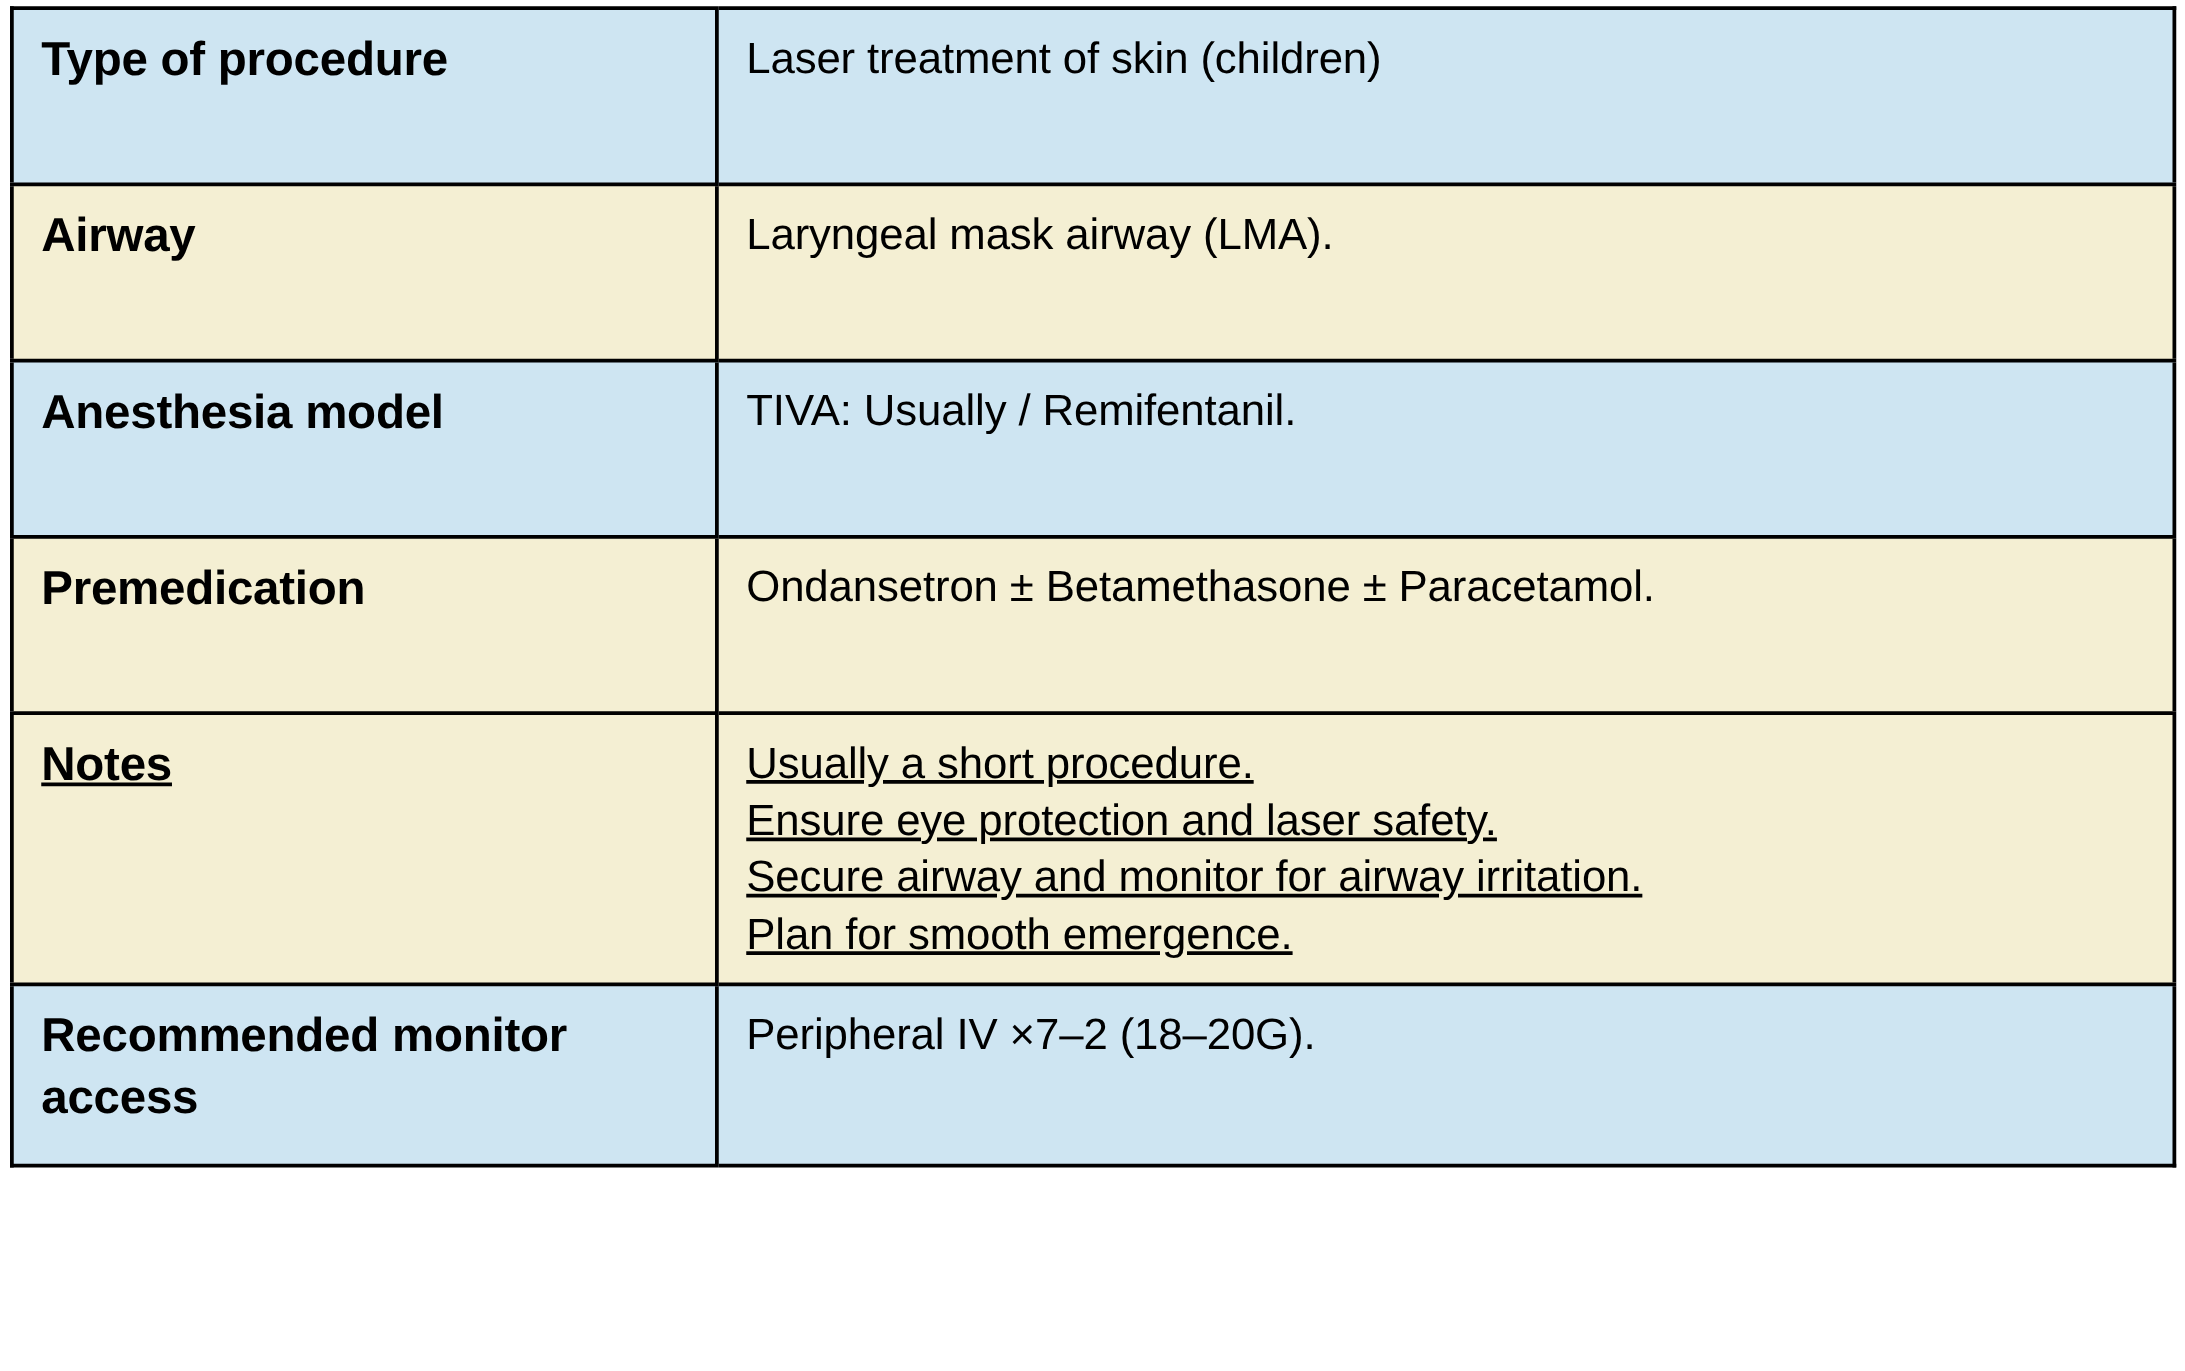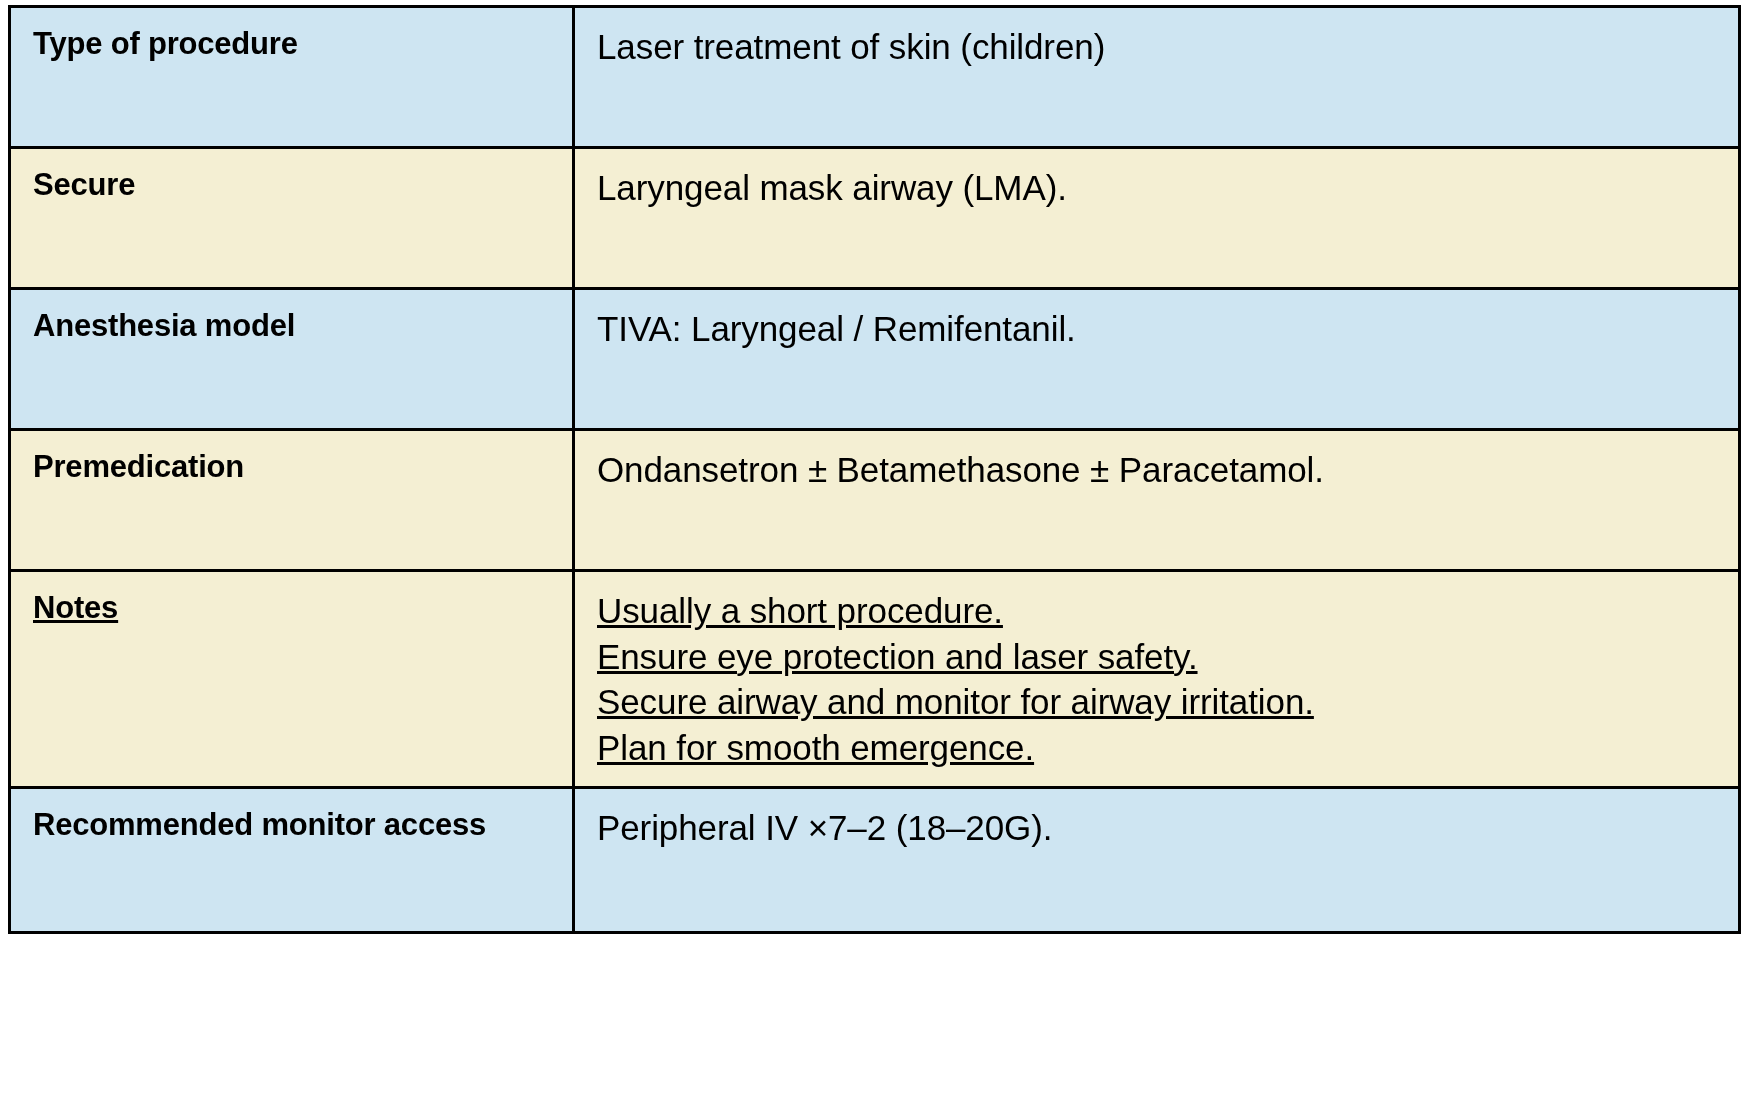"Type of procedure" td.label-cell { font-size: 31px -> 38px }
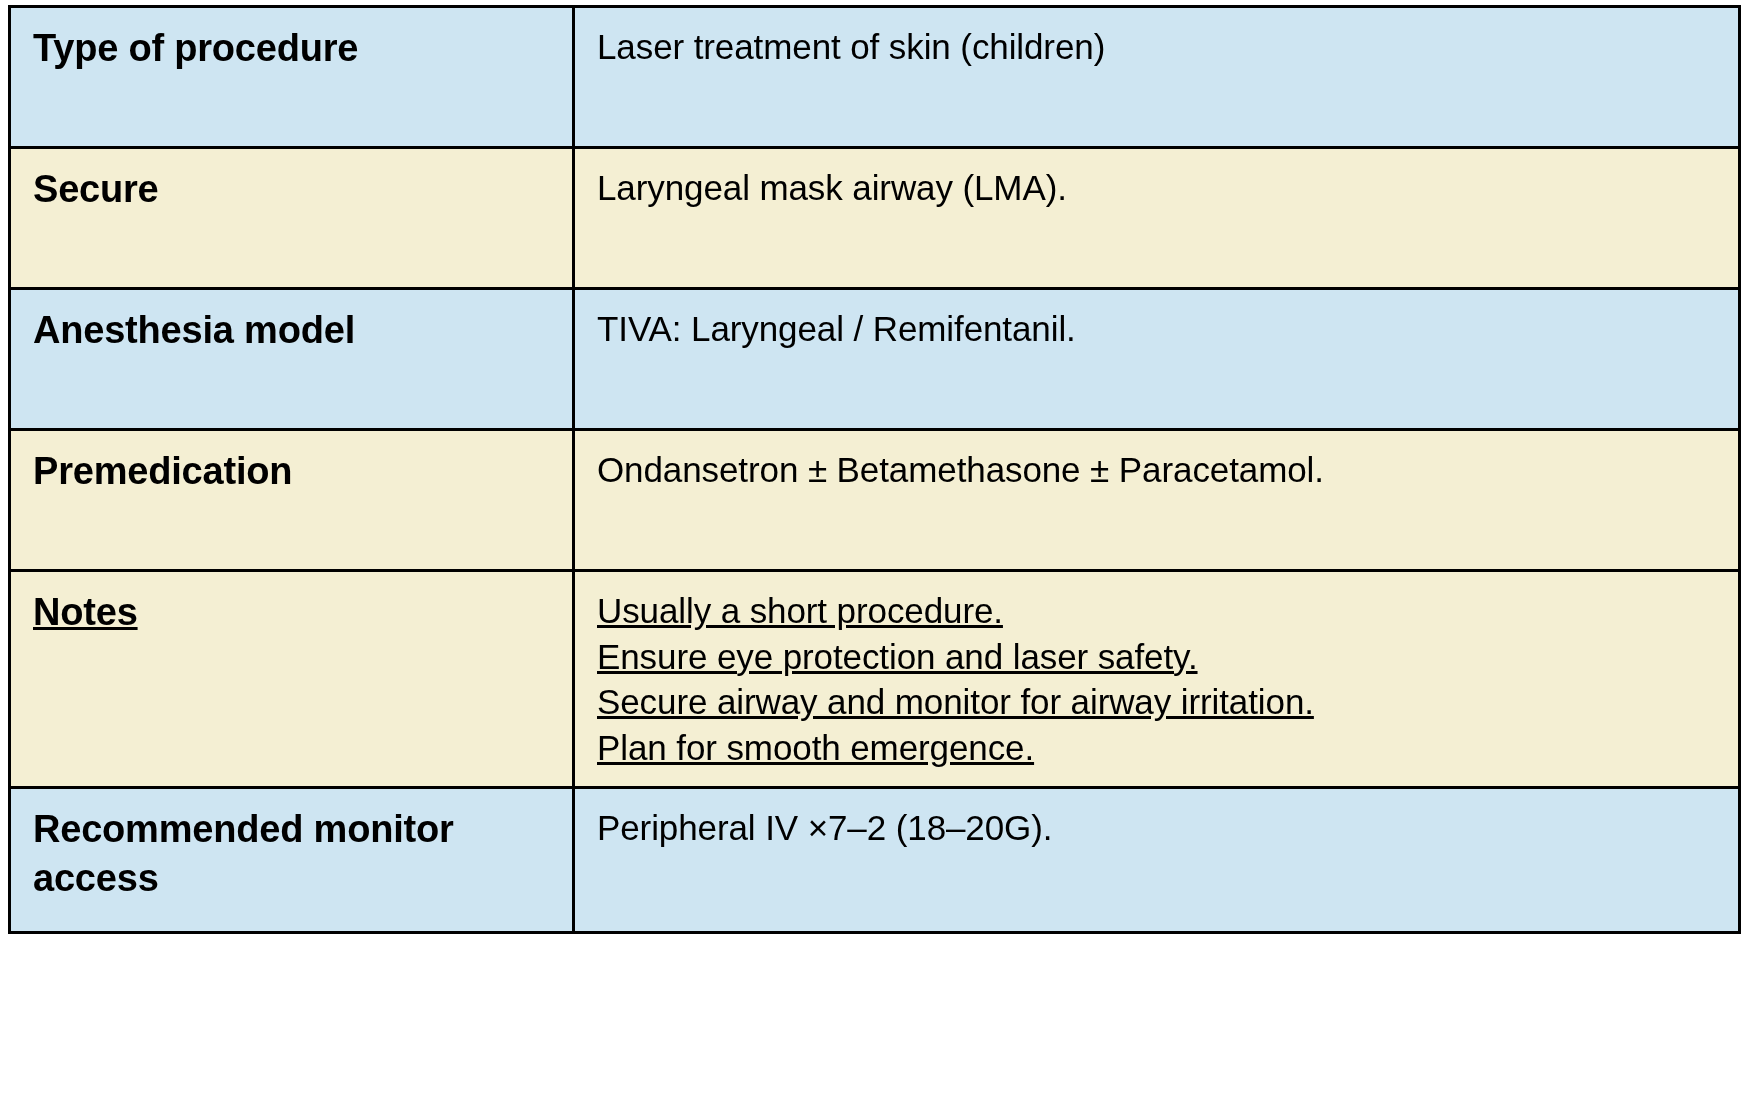"Secure" span.label-text { text: Secure -> Airway }
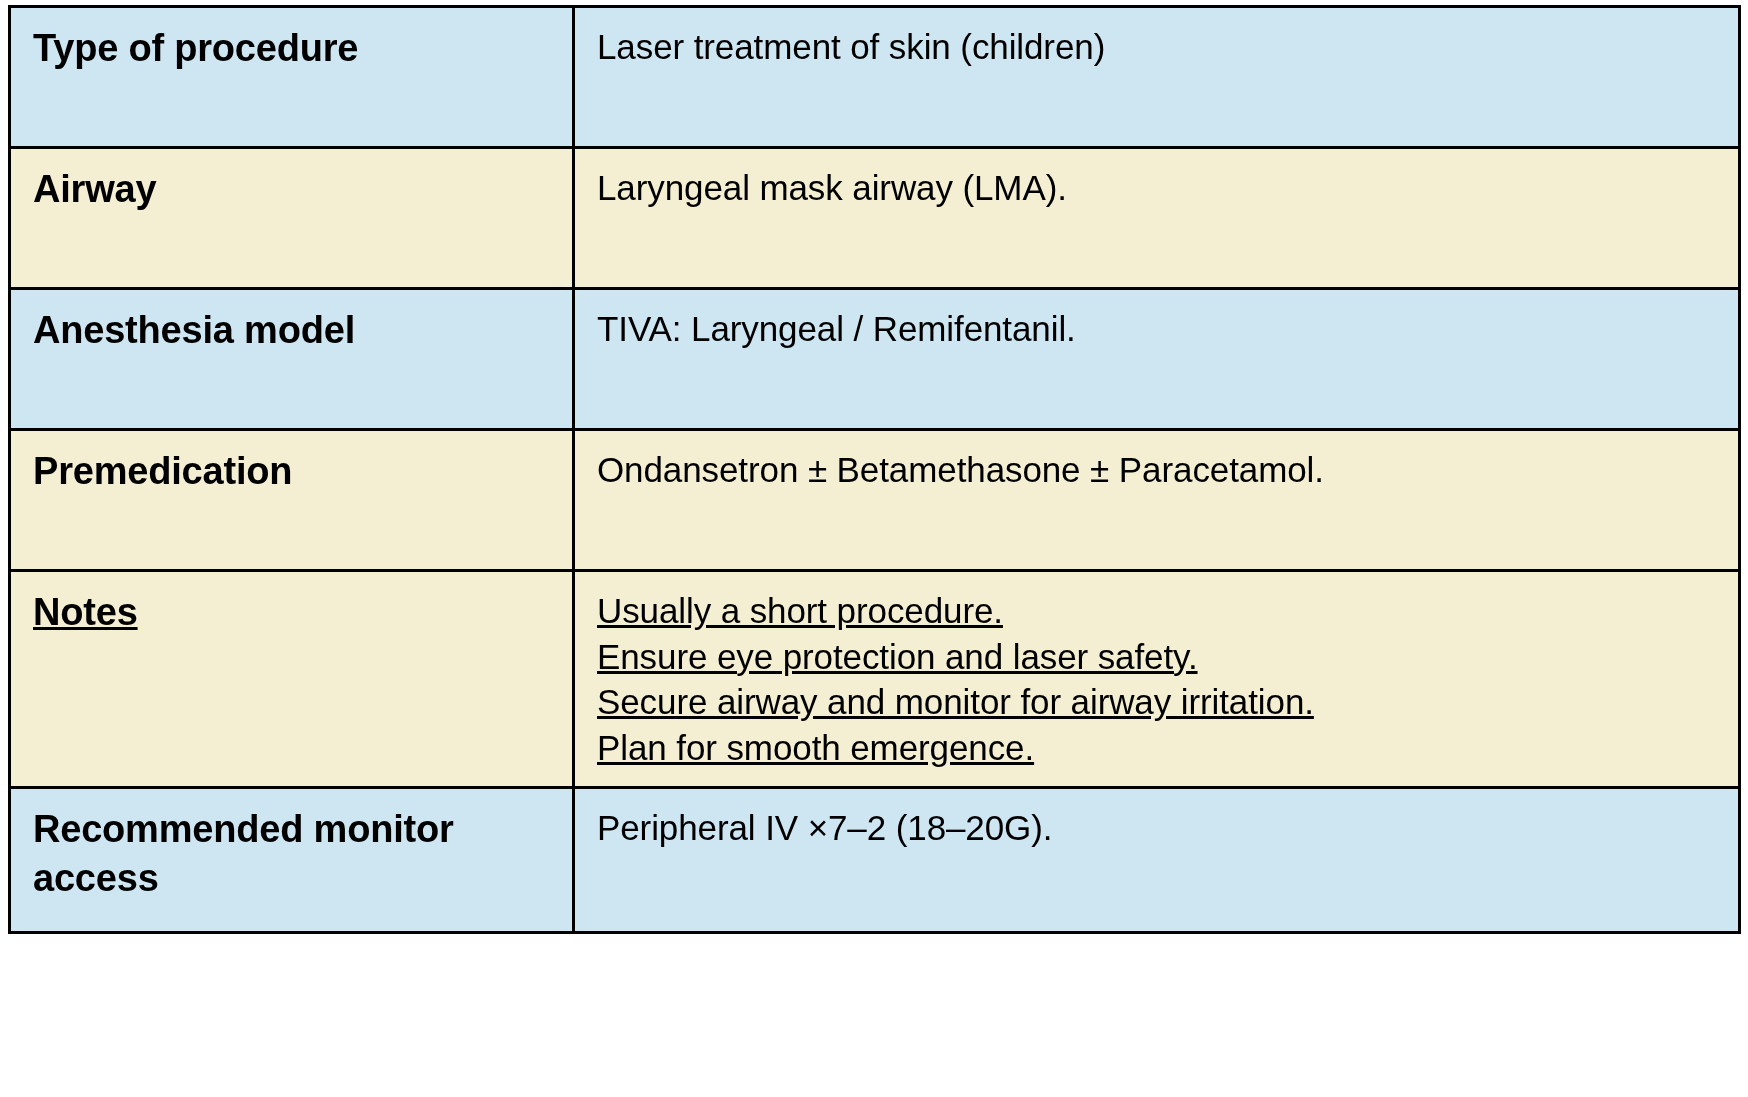"TIVA: Laryngeal / Remifentanil." span.value-line { text: Laryngeal -> Usually }
